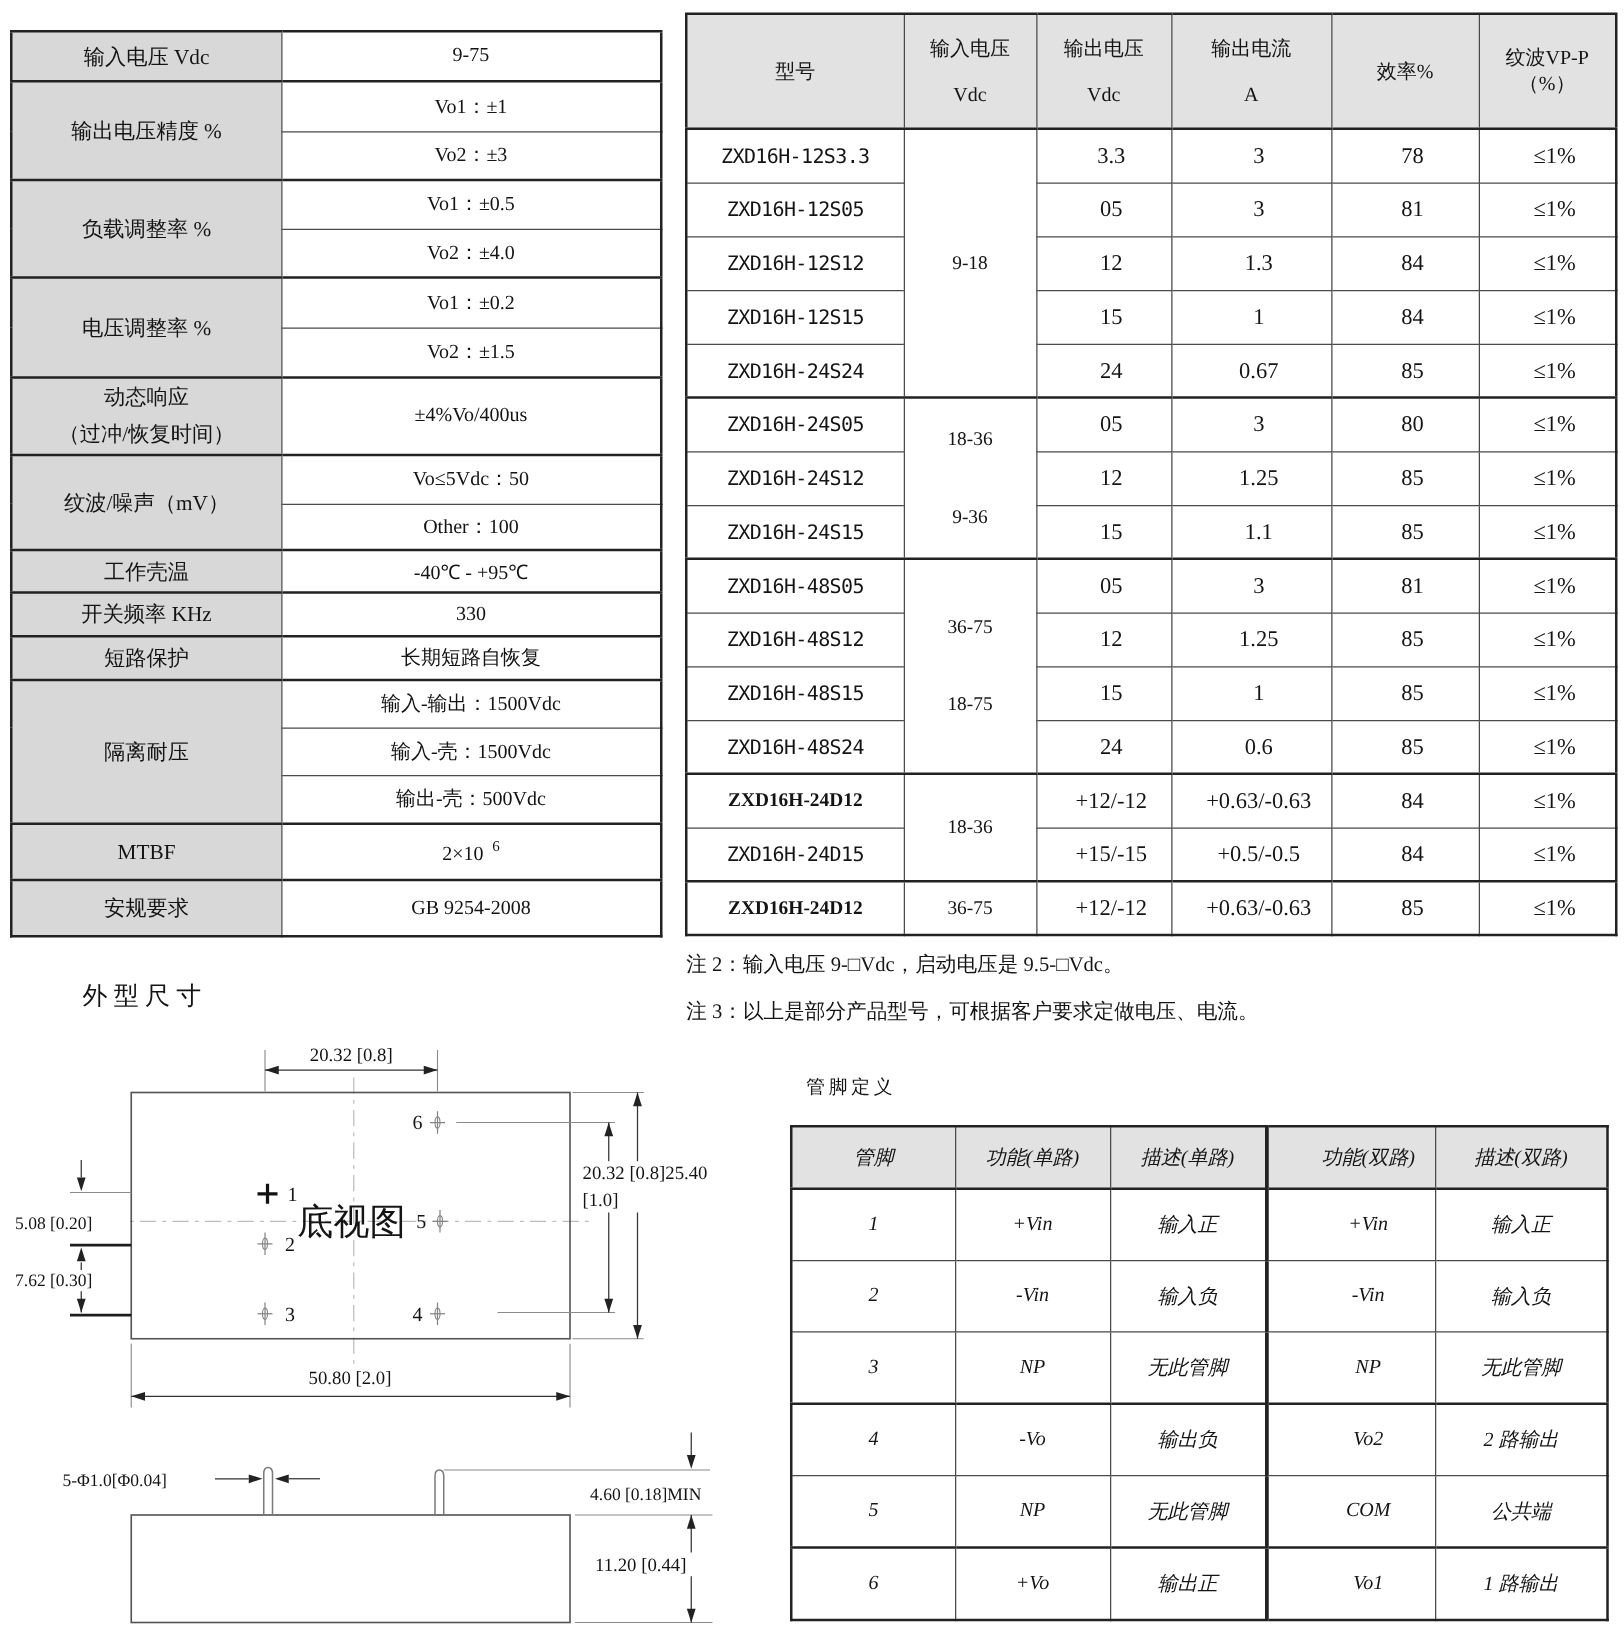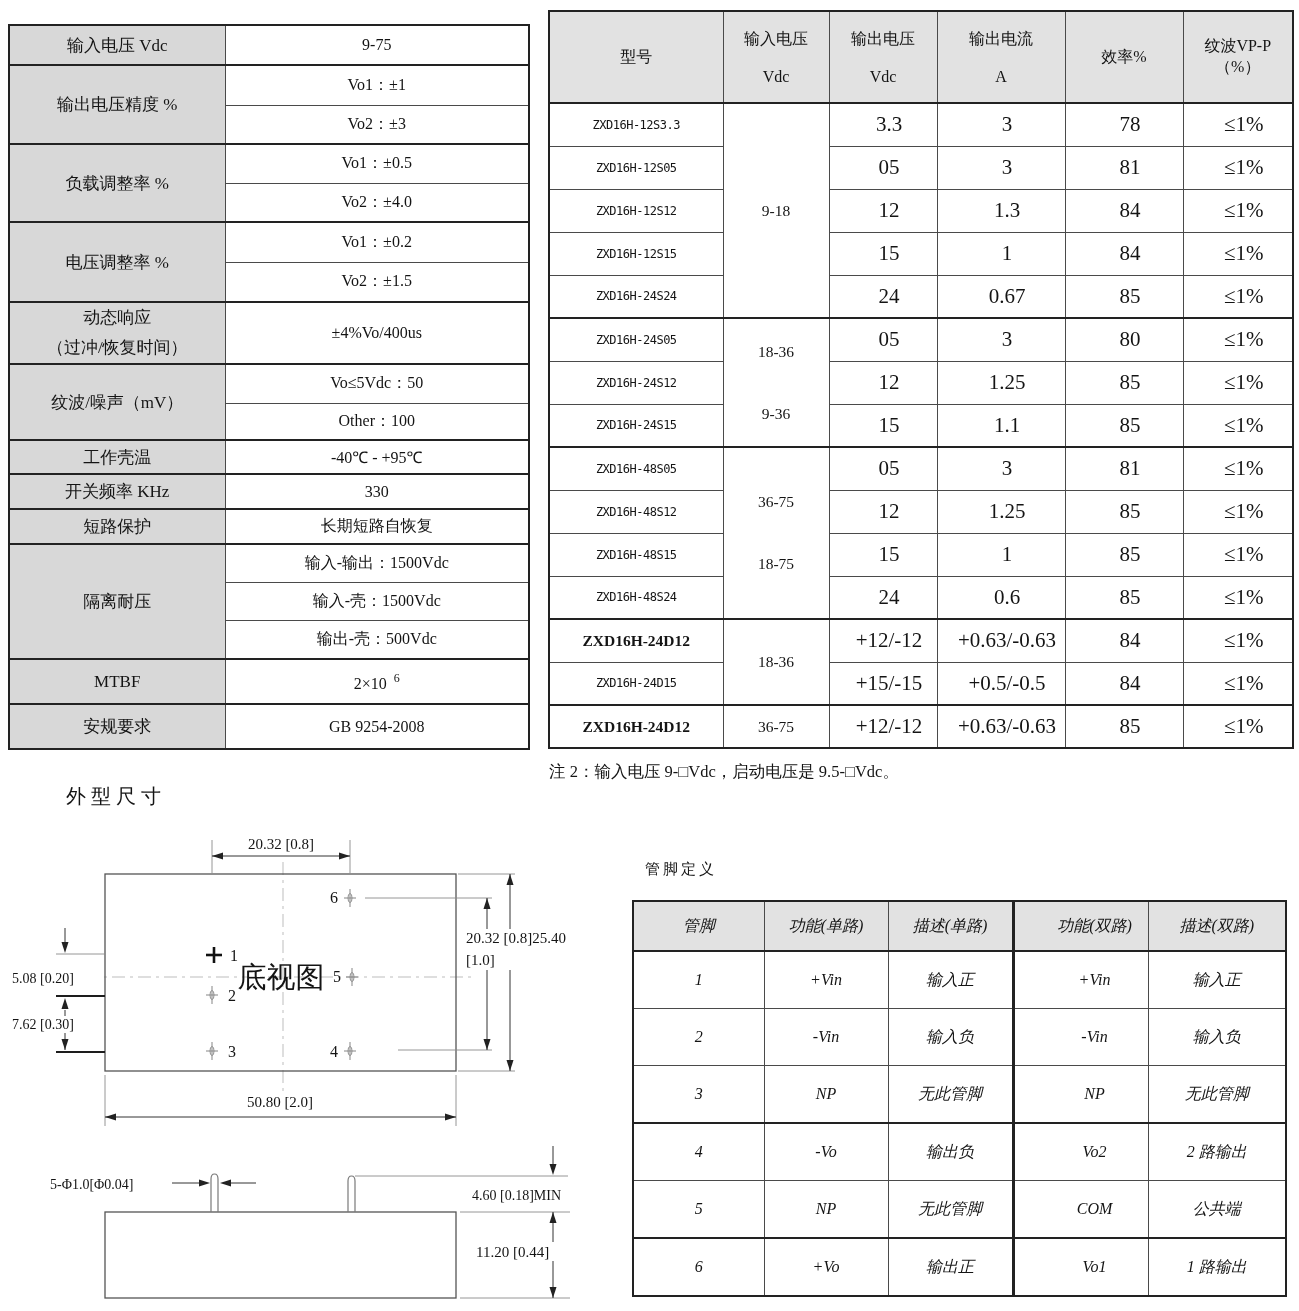"ZXD16H-12S3.3" .cond { font-size: 12px -> 16px }
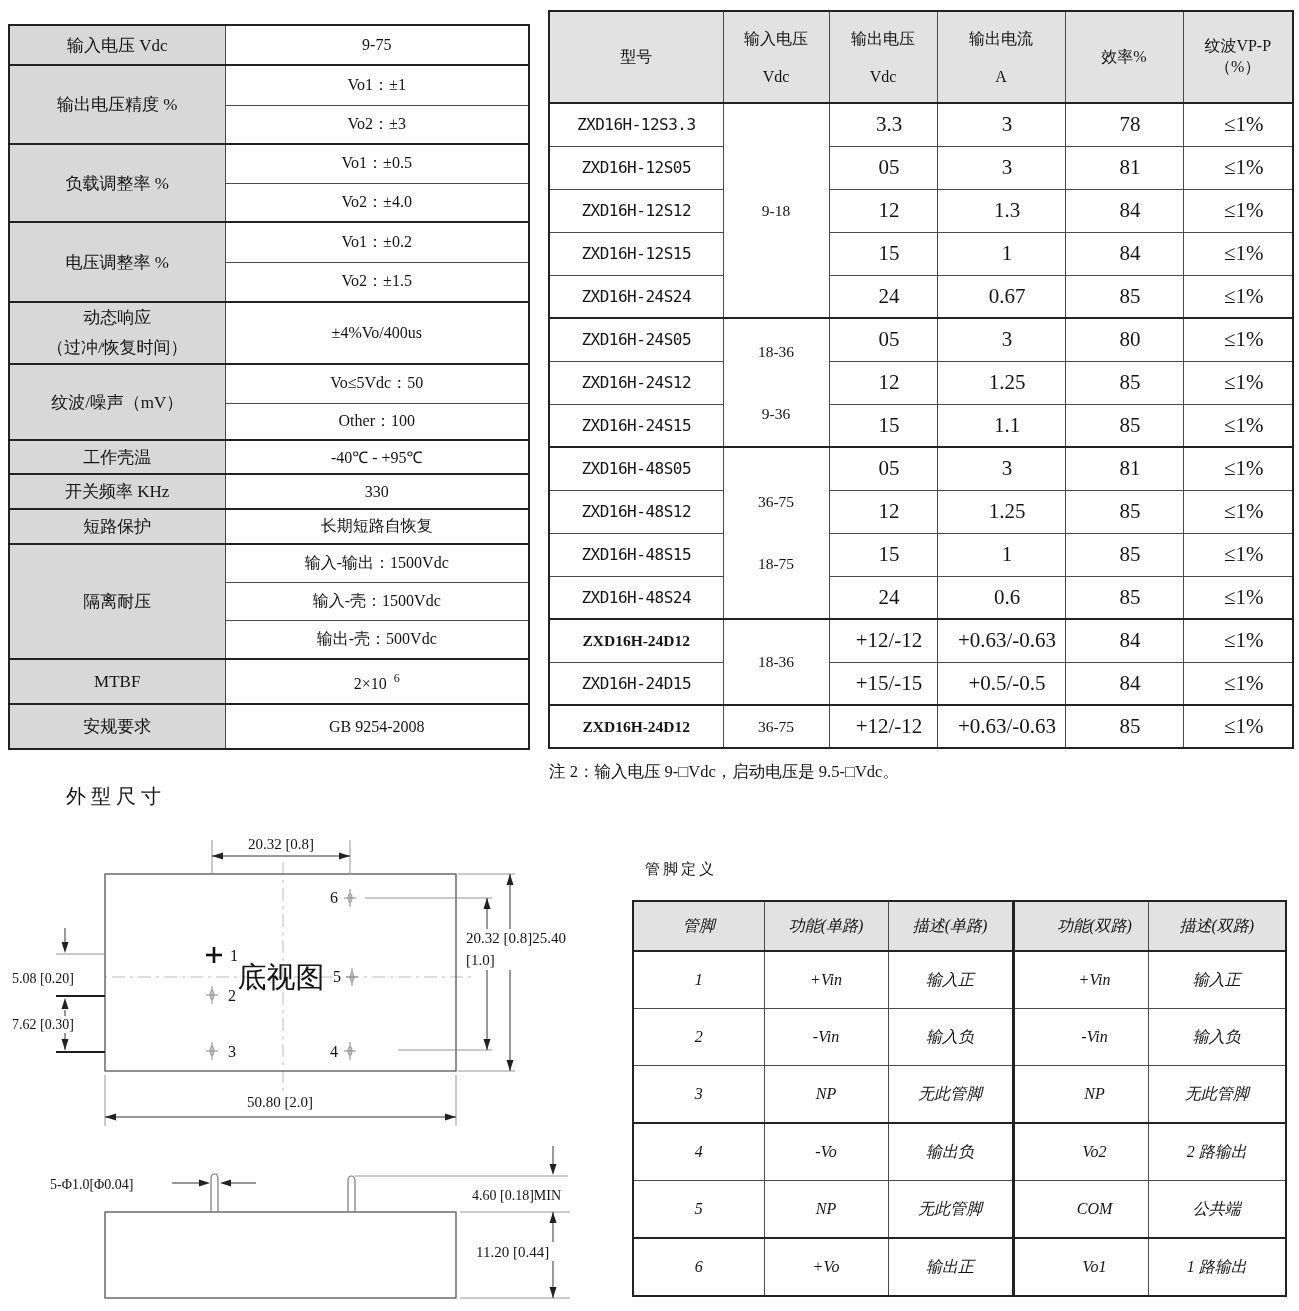"3.3" .num { font-size: 21px -> 18px }
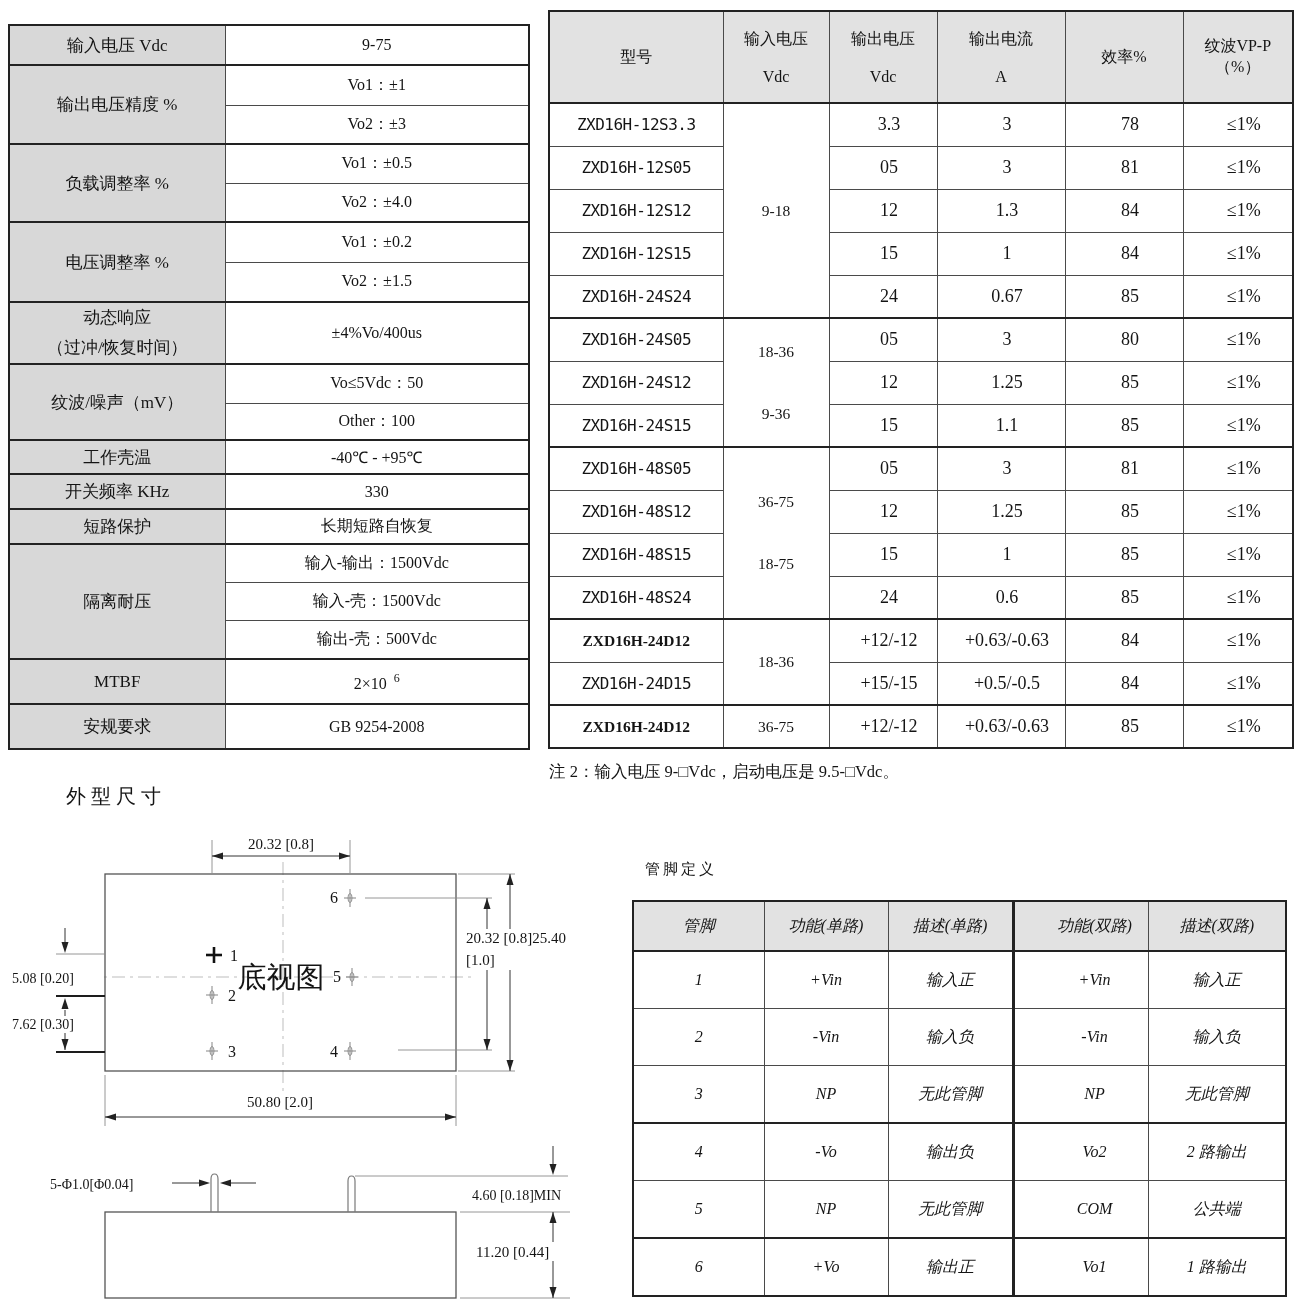"注 3：以上是部分产品型号，可根据客户要求定做电压、电流。" p { html: none -> <p>注 3：以上是部分产品型号，可根据客户要求定做电压、电流。</p> }
